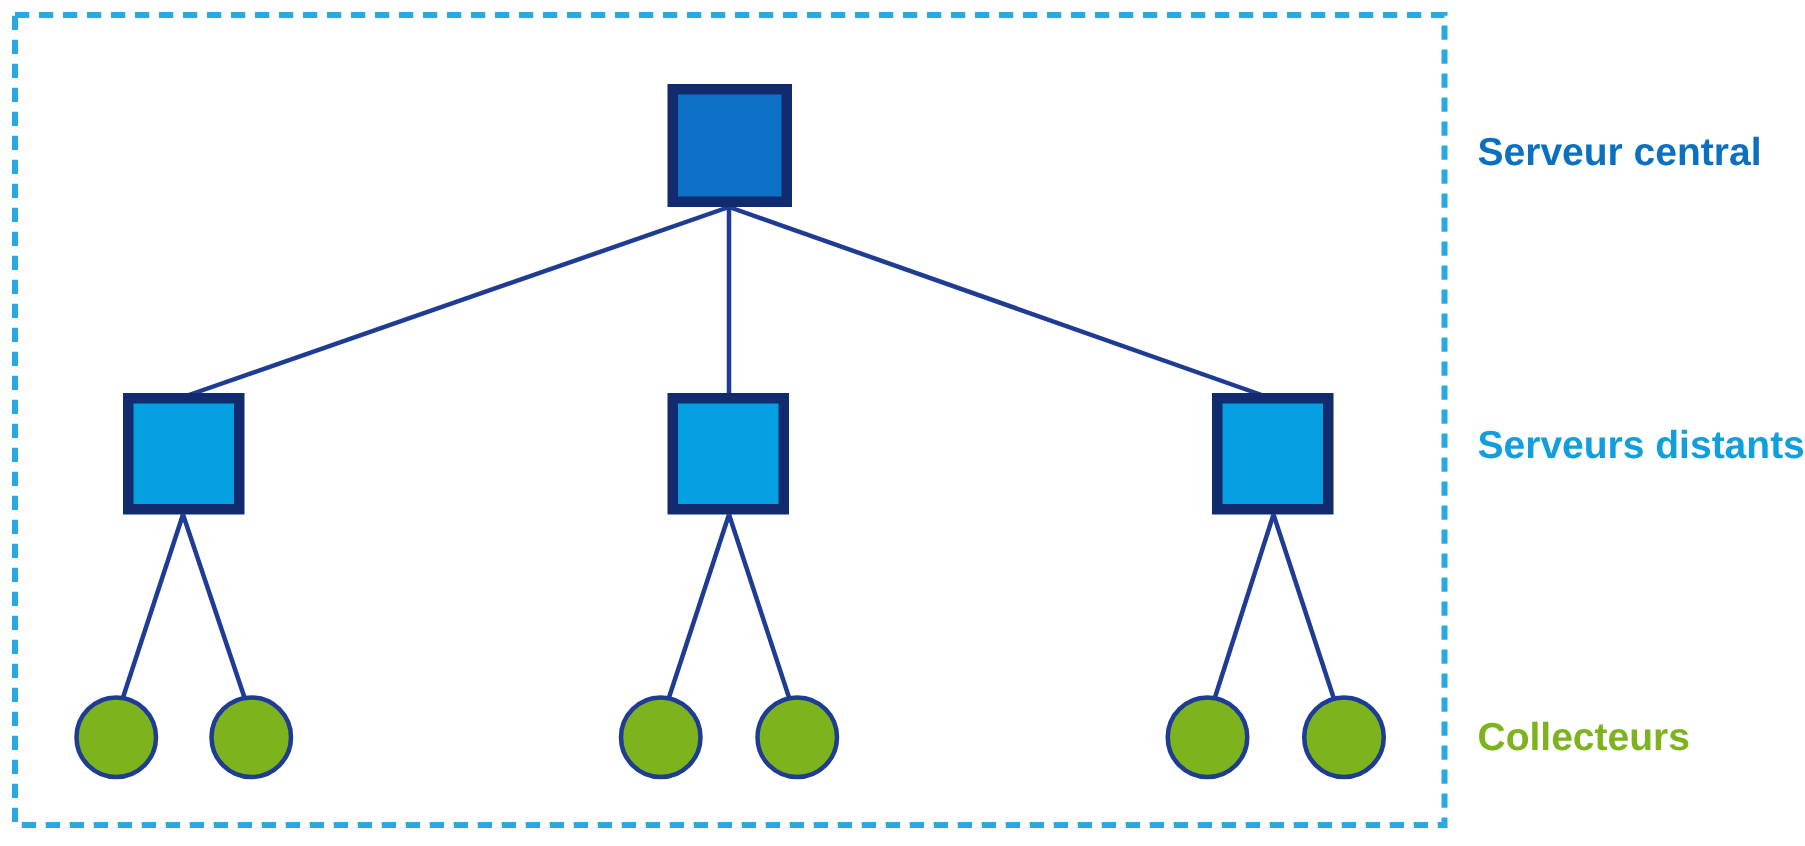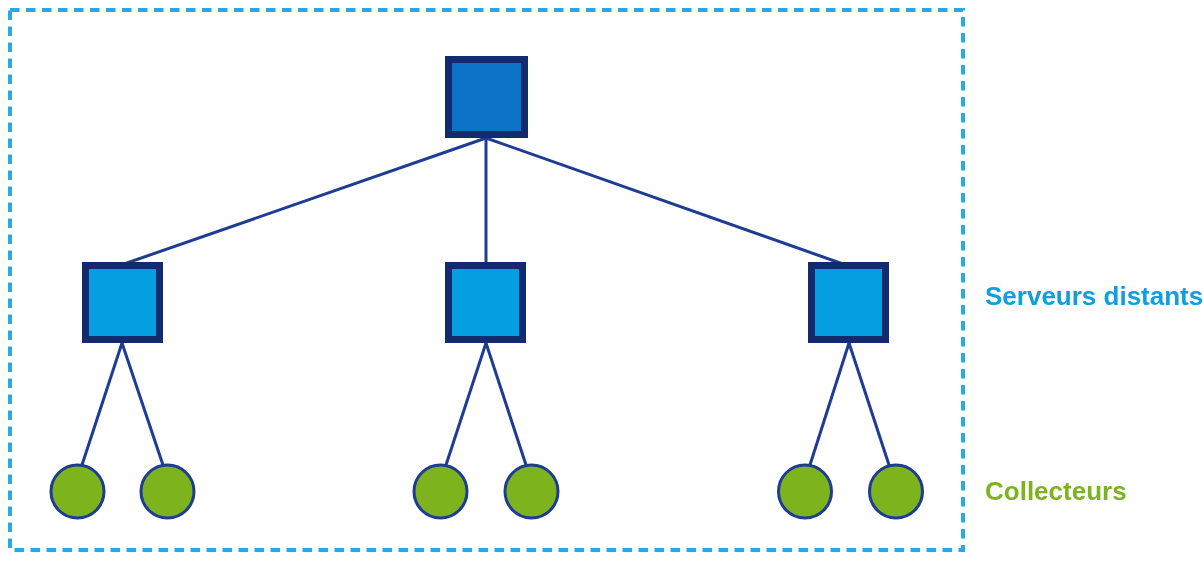"Serveur central" div.tier-label { html: none -> <div>Serveur central</div> }
